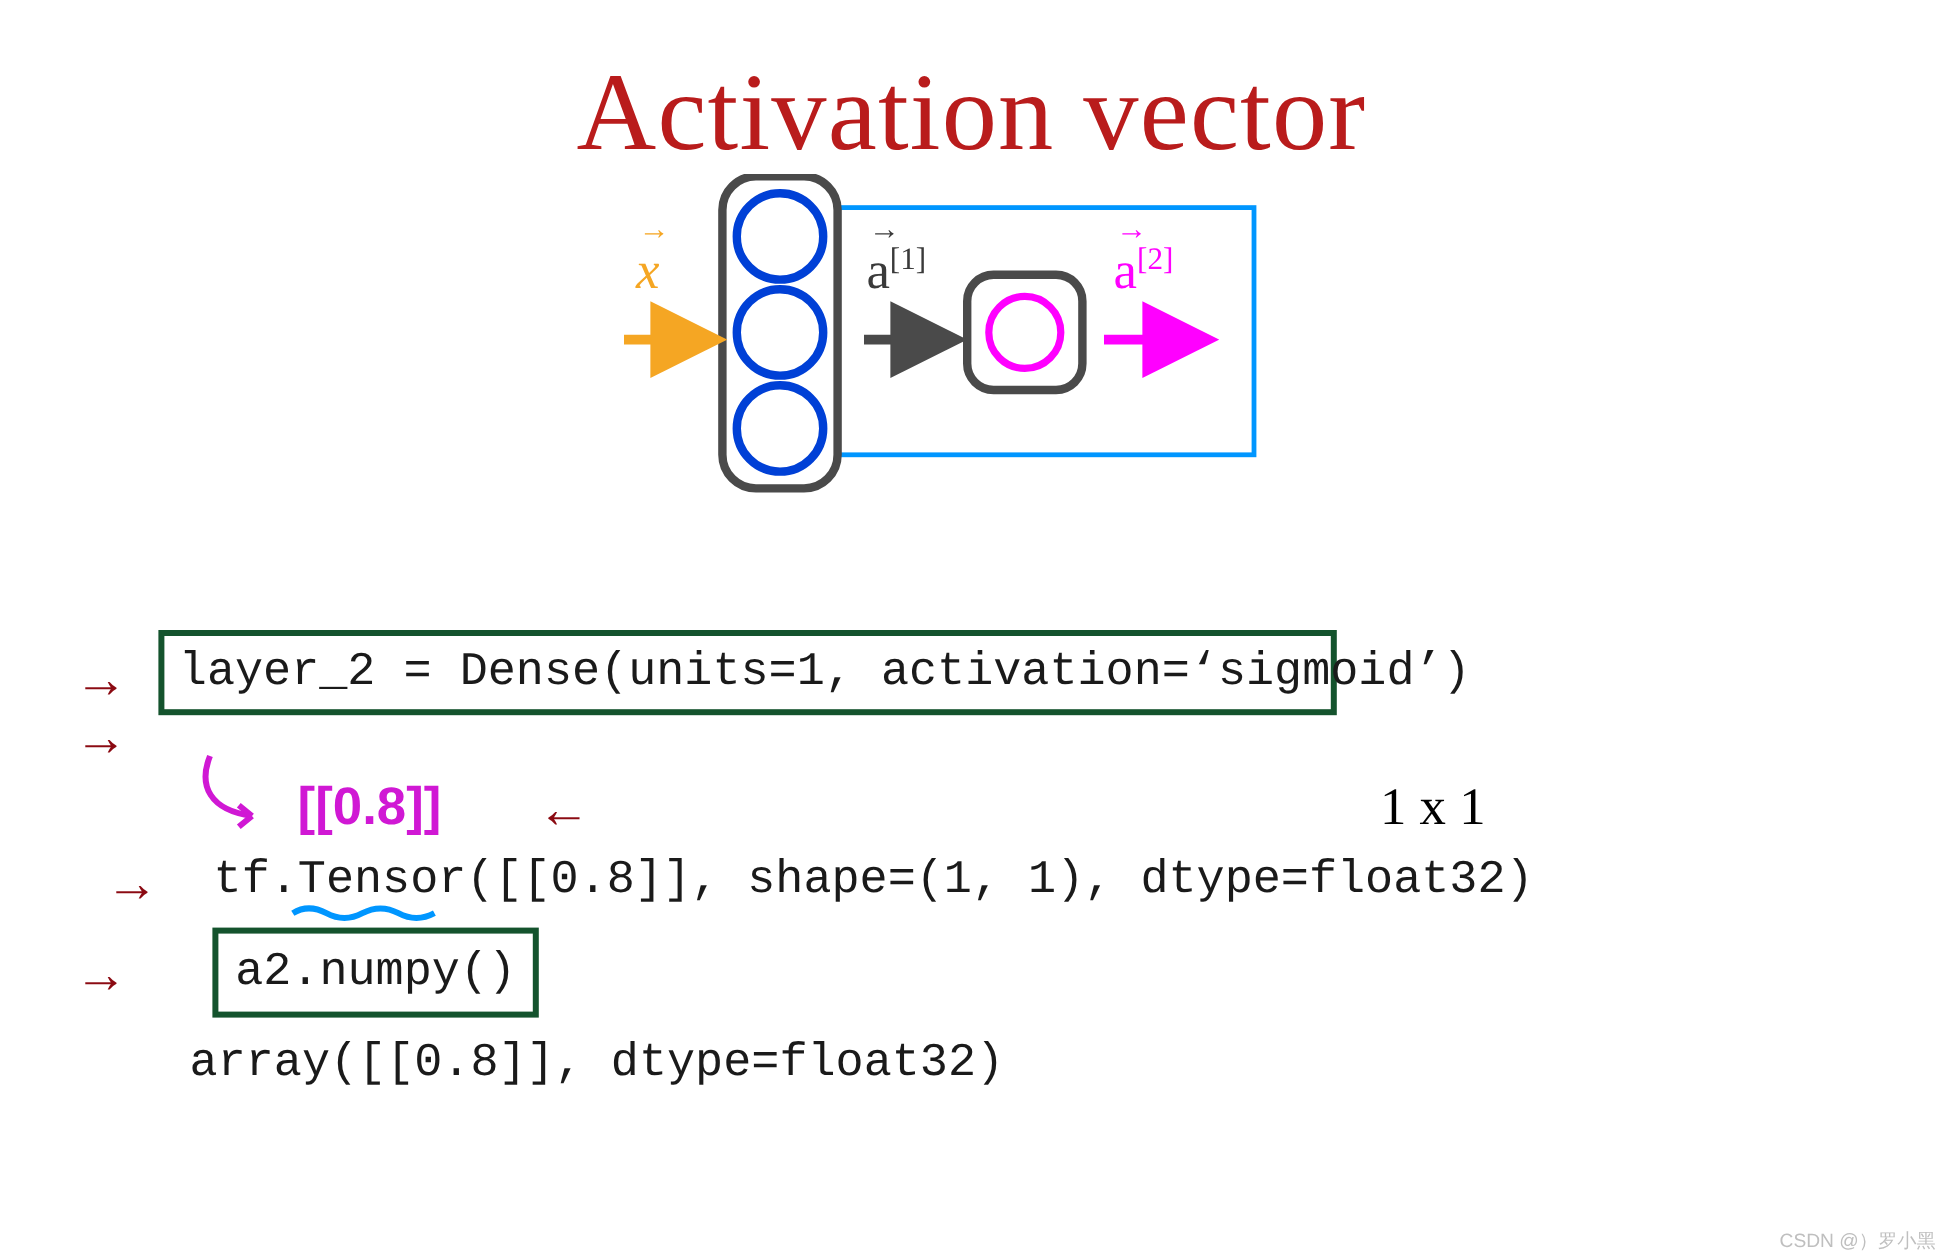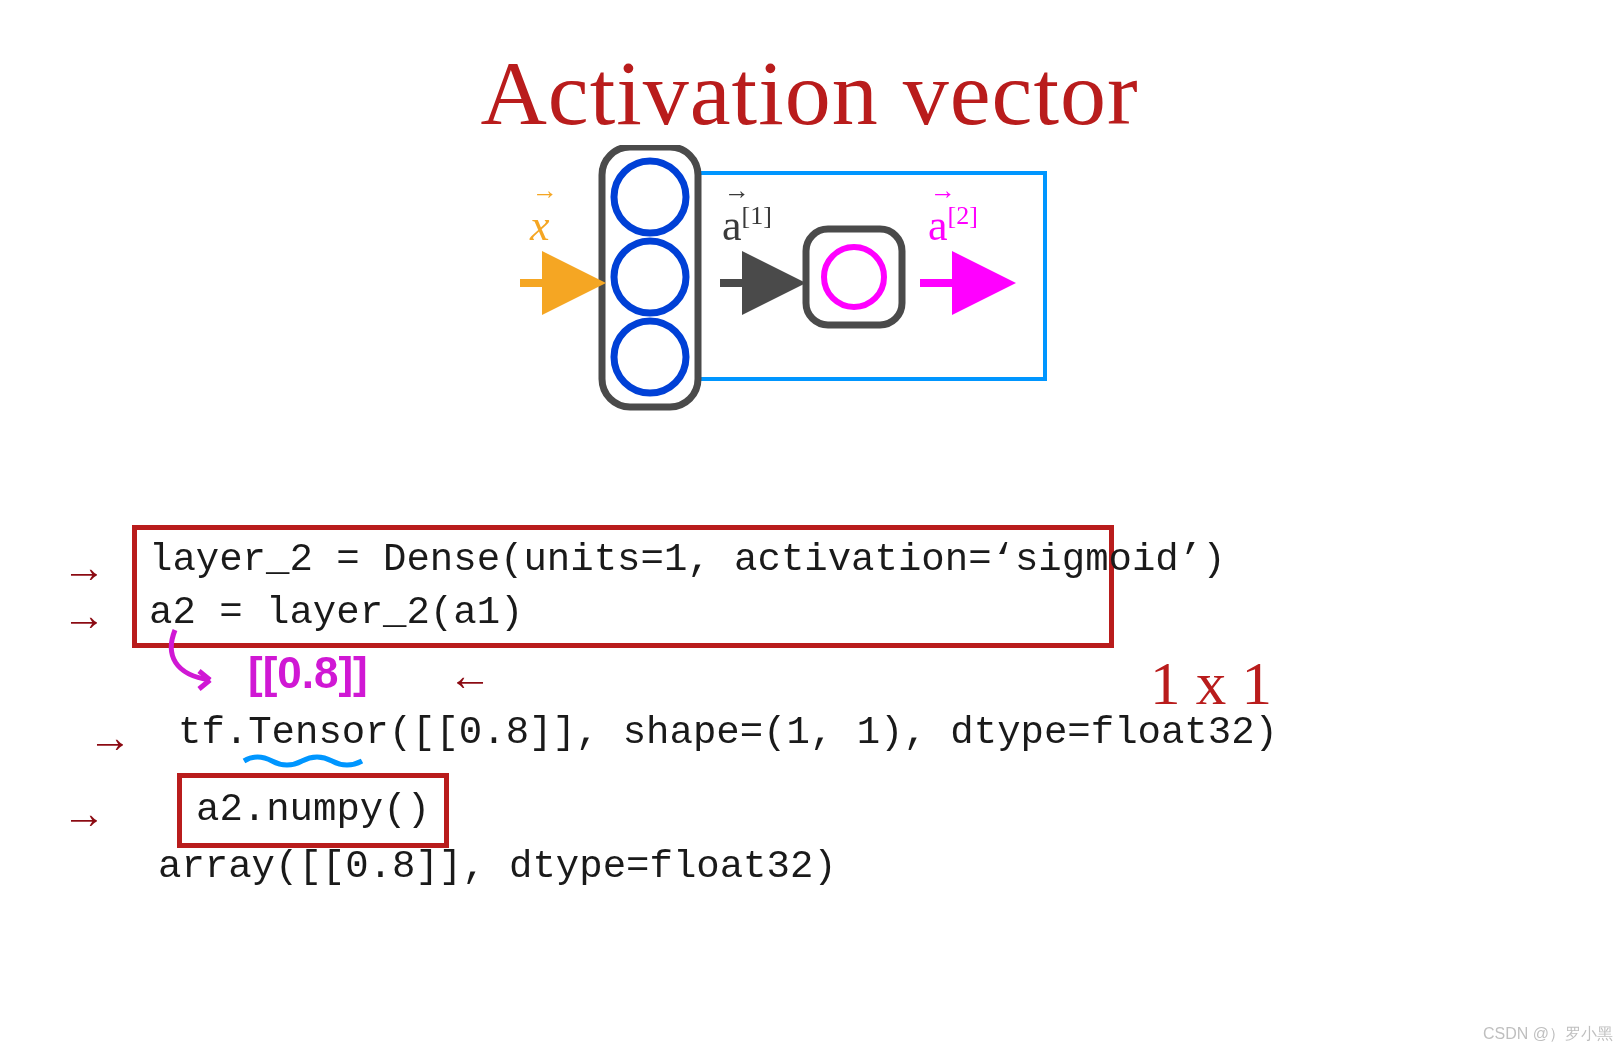"layer_2 = Dense(units=1," .code-box { border: 5px solid #b91c1c -> 5px solid #14532d }
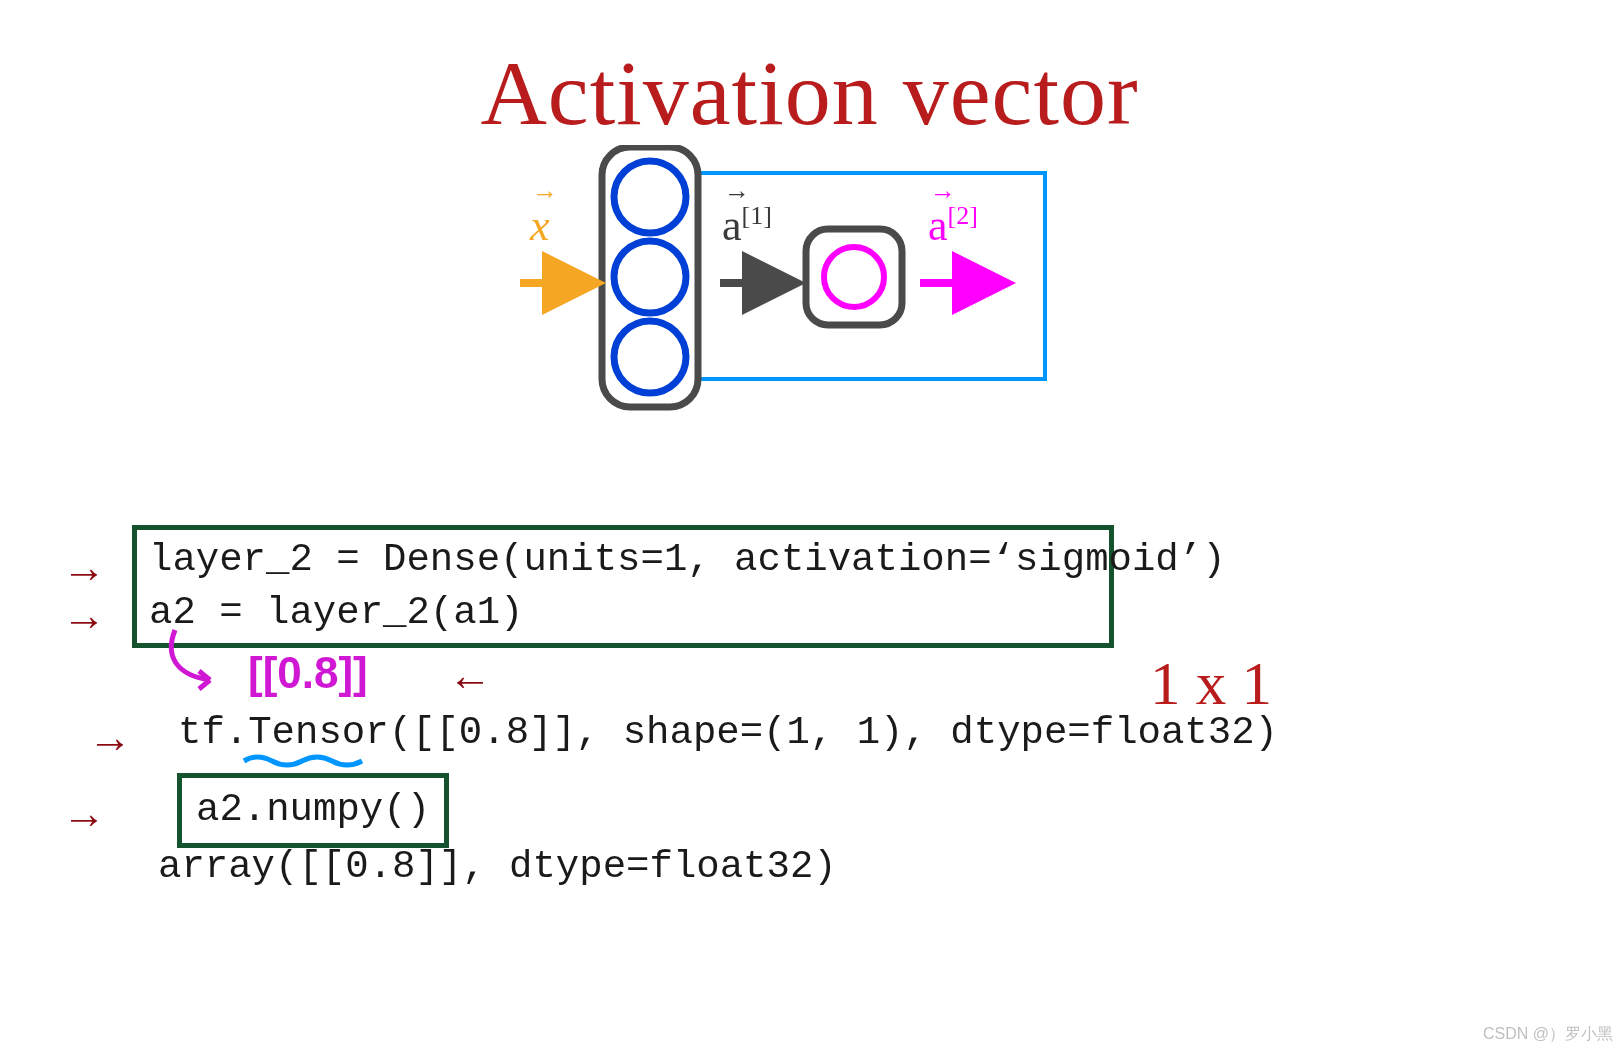"a2 = layer_2(a1)" div { html: <div>a2 = layer_2(a1)</div> -> none }
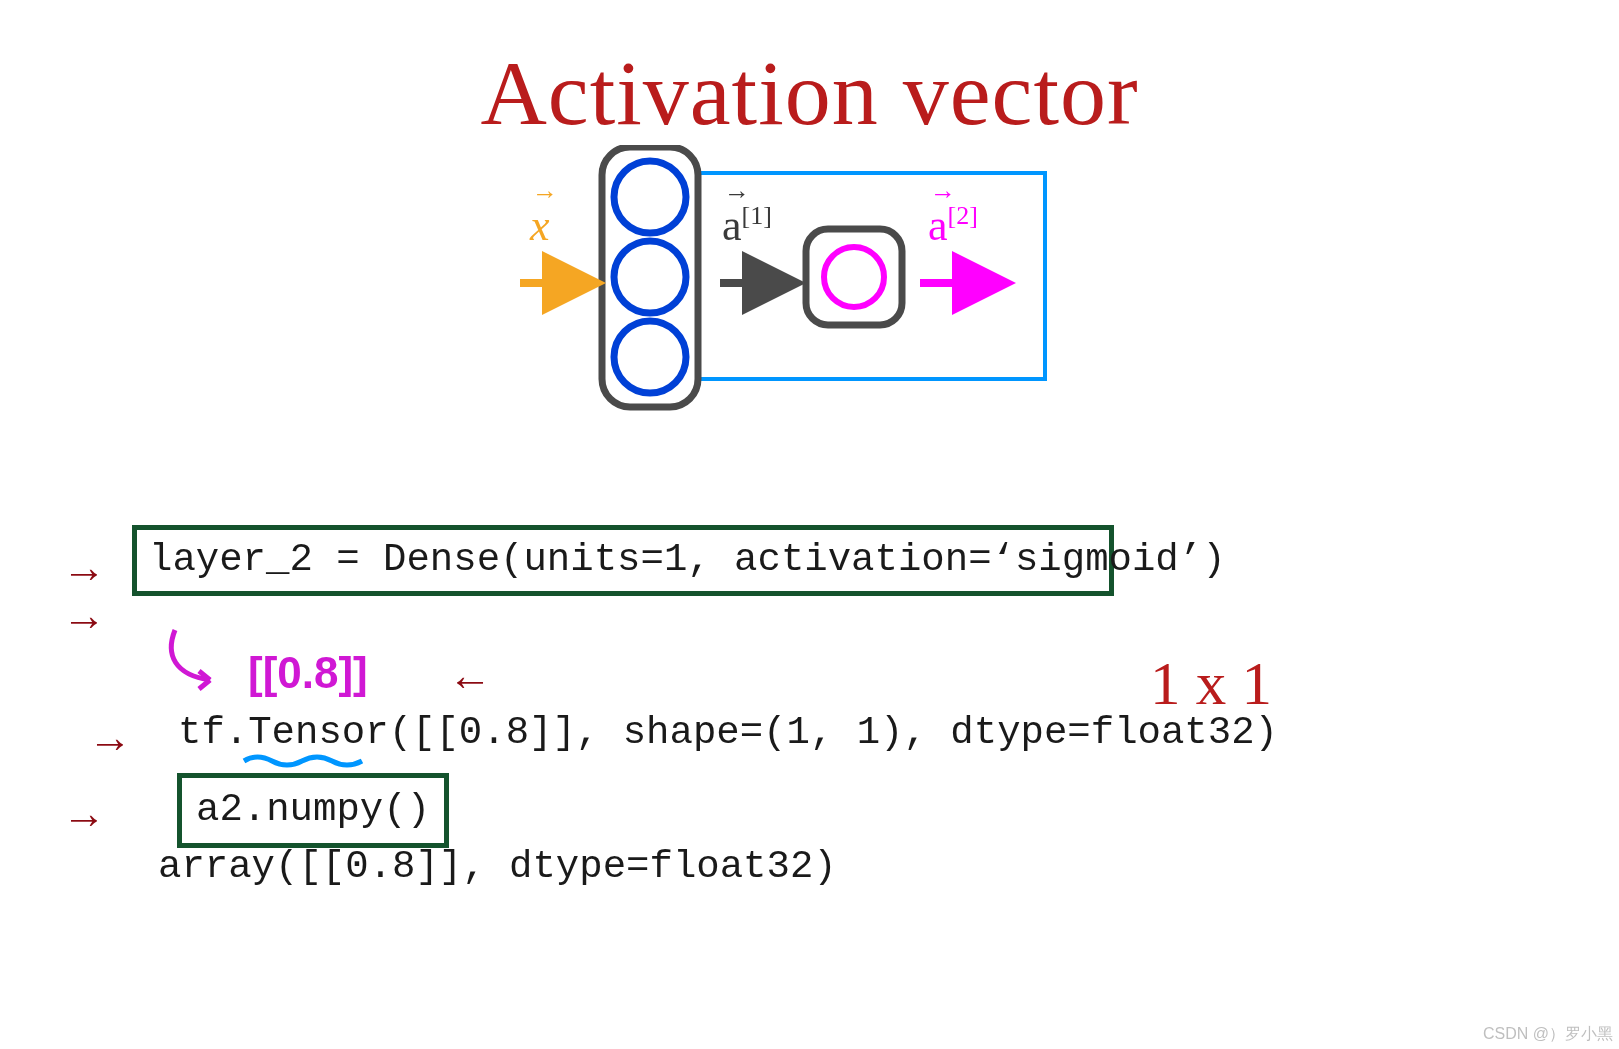"1 x 1" div.row { color: #b91c1c -> #000000; font-size: 61px -> 44px }
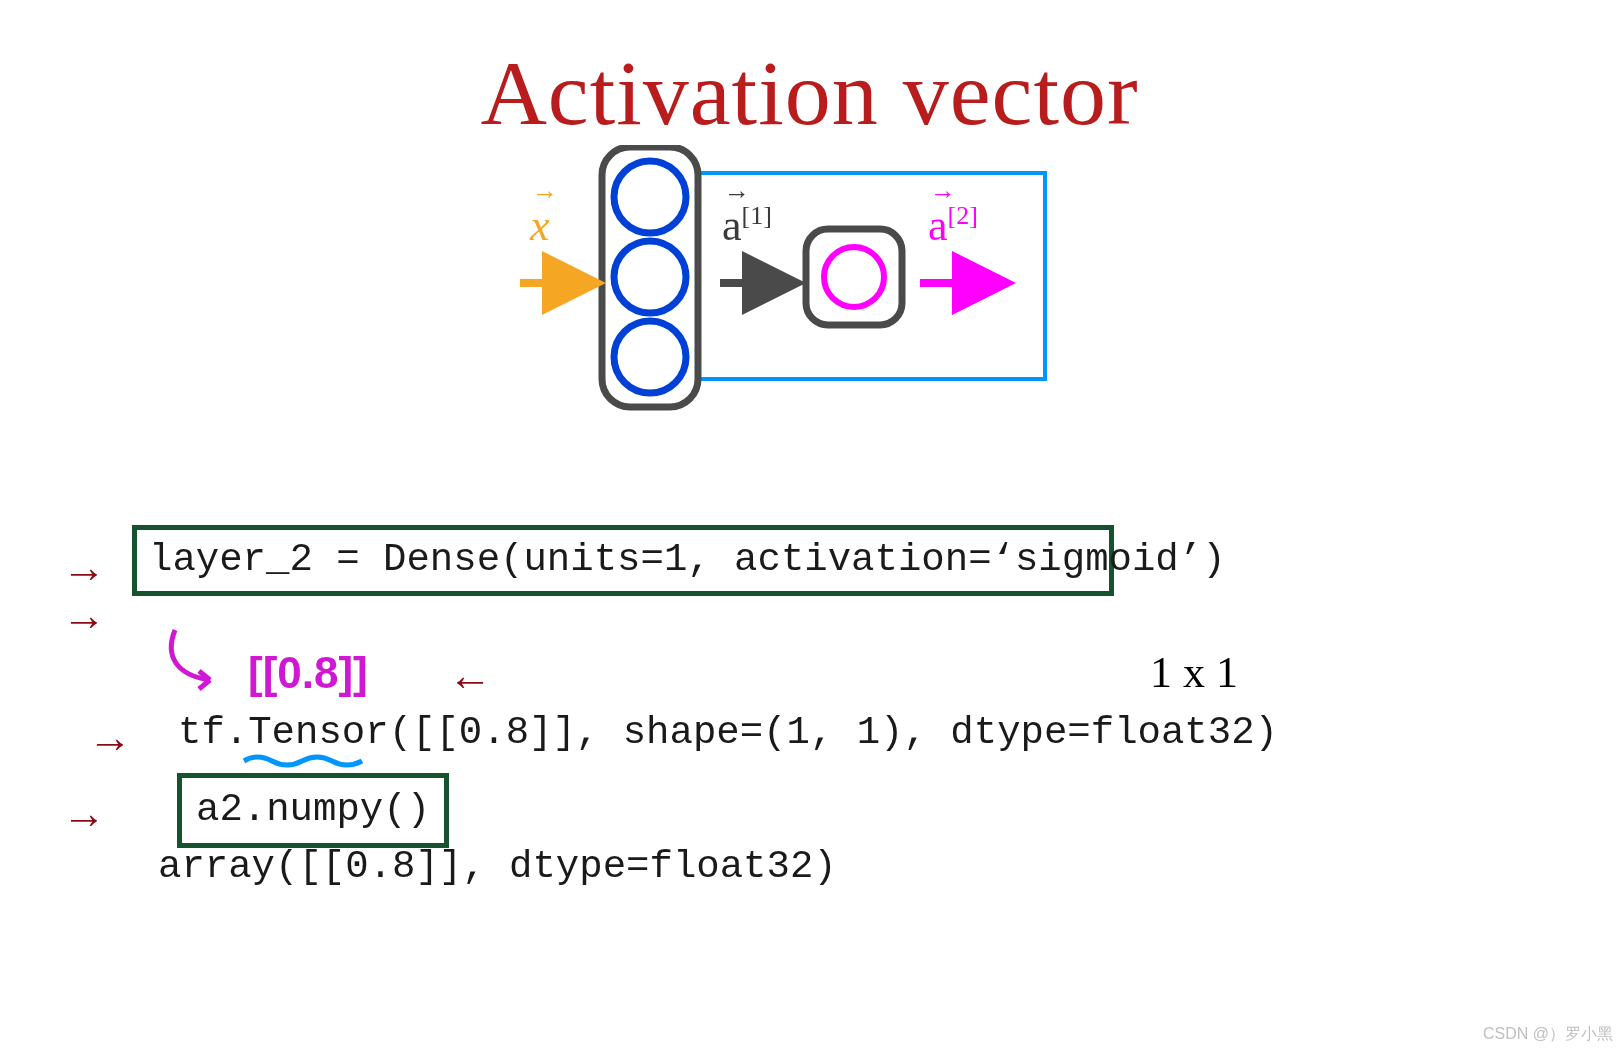"array([[0.8]], dtype=float32)" div.row { top: 316px -> 335px }
